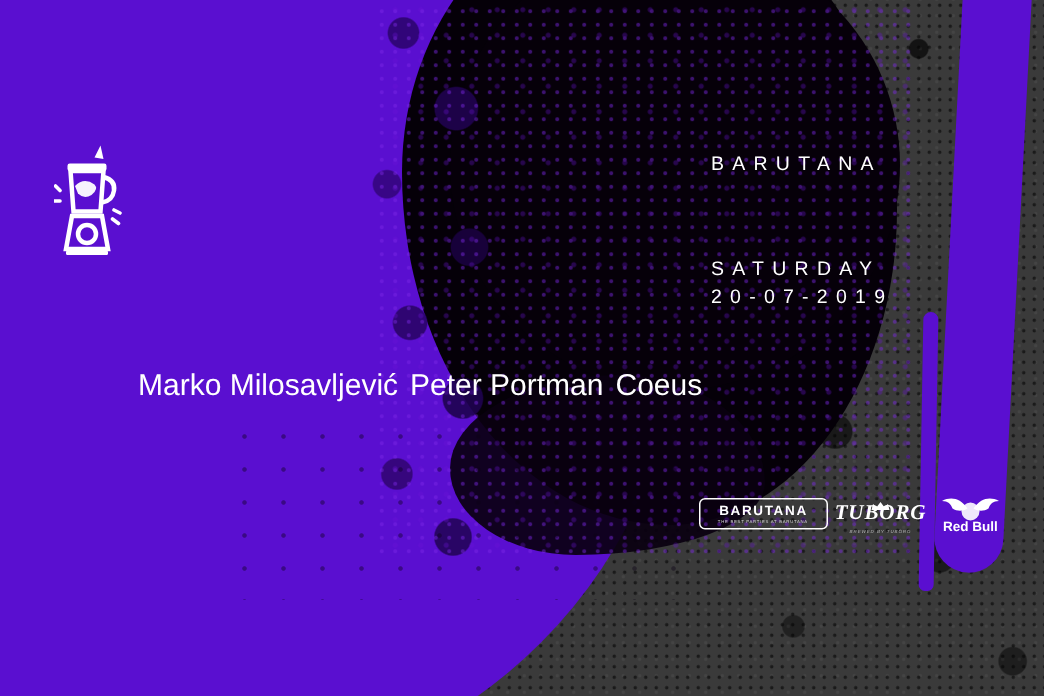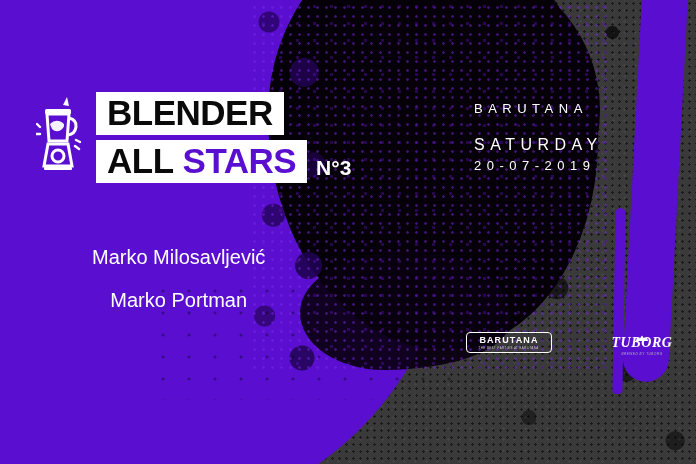"BLENDER" div.titles { html: <div> <div> <div> <span>BLENDER</span> </div> </div> <div> <div> <span>ALL</span><span></span><span>STARS</span> </div> <span>N°3</span> </div> </div> -> none }
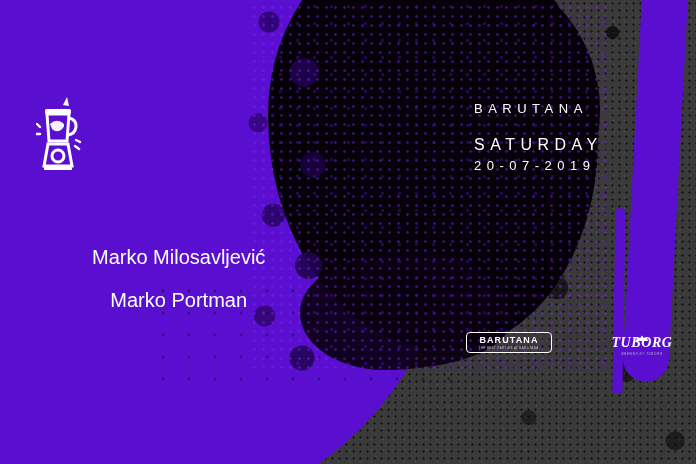"SATURDAY" .info-day { font-size: 16px -> 13px; margin-top: 20px -> 55px }
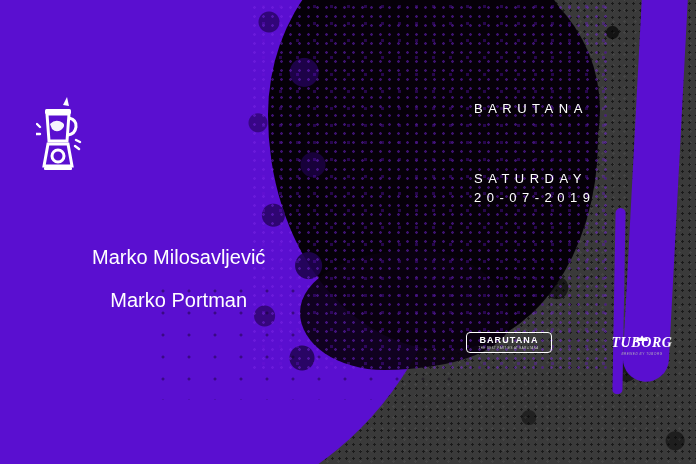"Marko Milosavljević" .lineup { align-items: center -> none; flex-direction: column -> row; gap: 20px -> 8px }
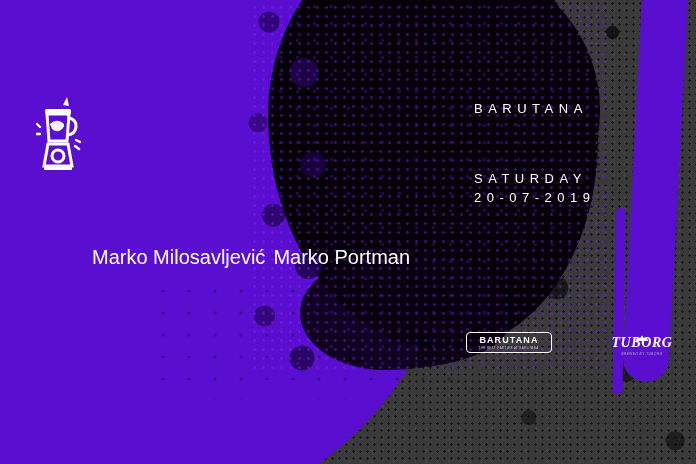"Marko Portman" div.artist { text: Marko -> Peter }
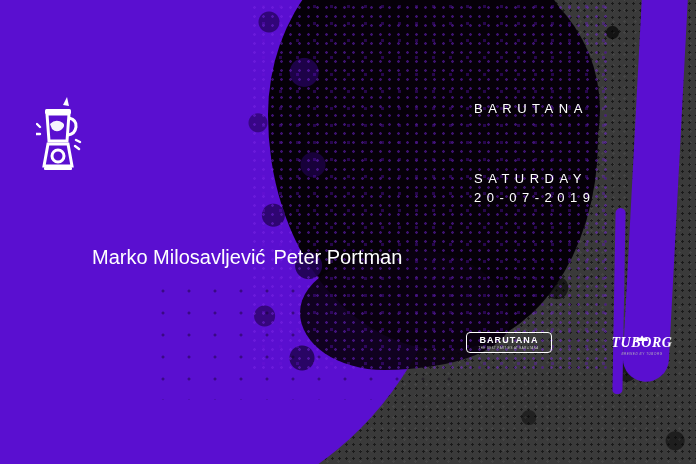"Coeus" div.artist { html: none -> <div>Coeus</div> }
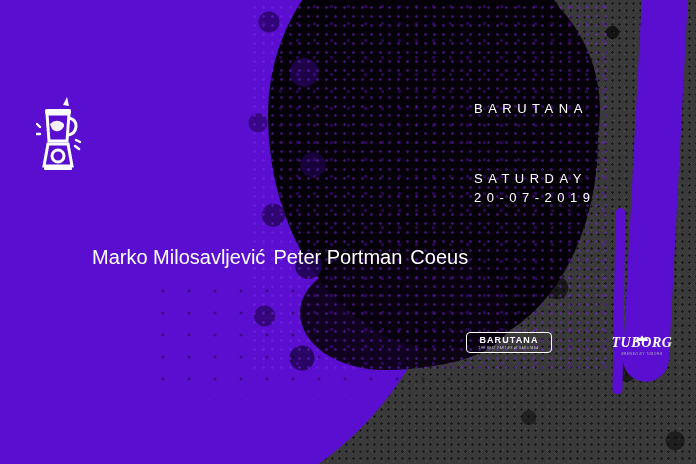"Red Bull" div.sp { html: none -> <div> <span> <svg> <circle></circle> <path></path> <path></path> </svg> </span> <span>Red Bull</span> </div> }
